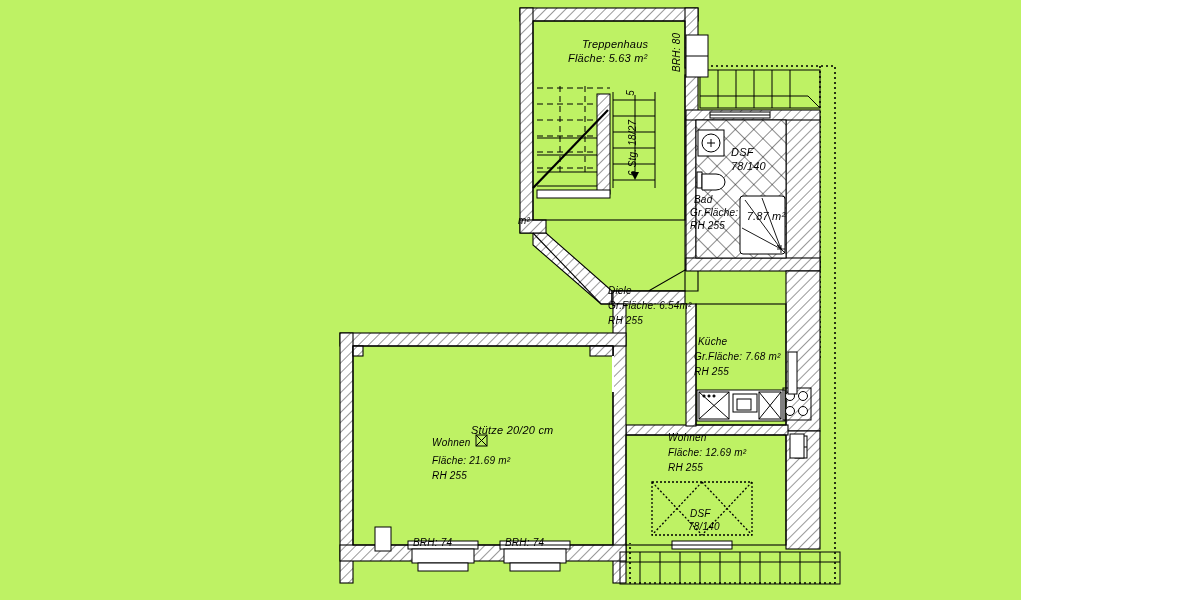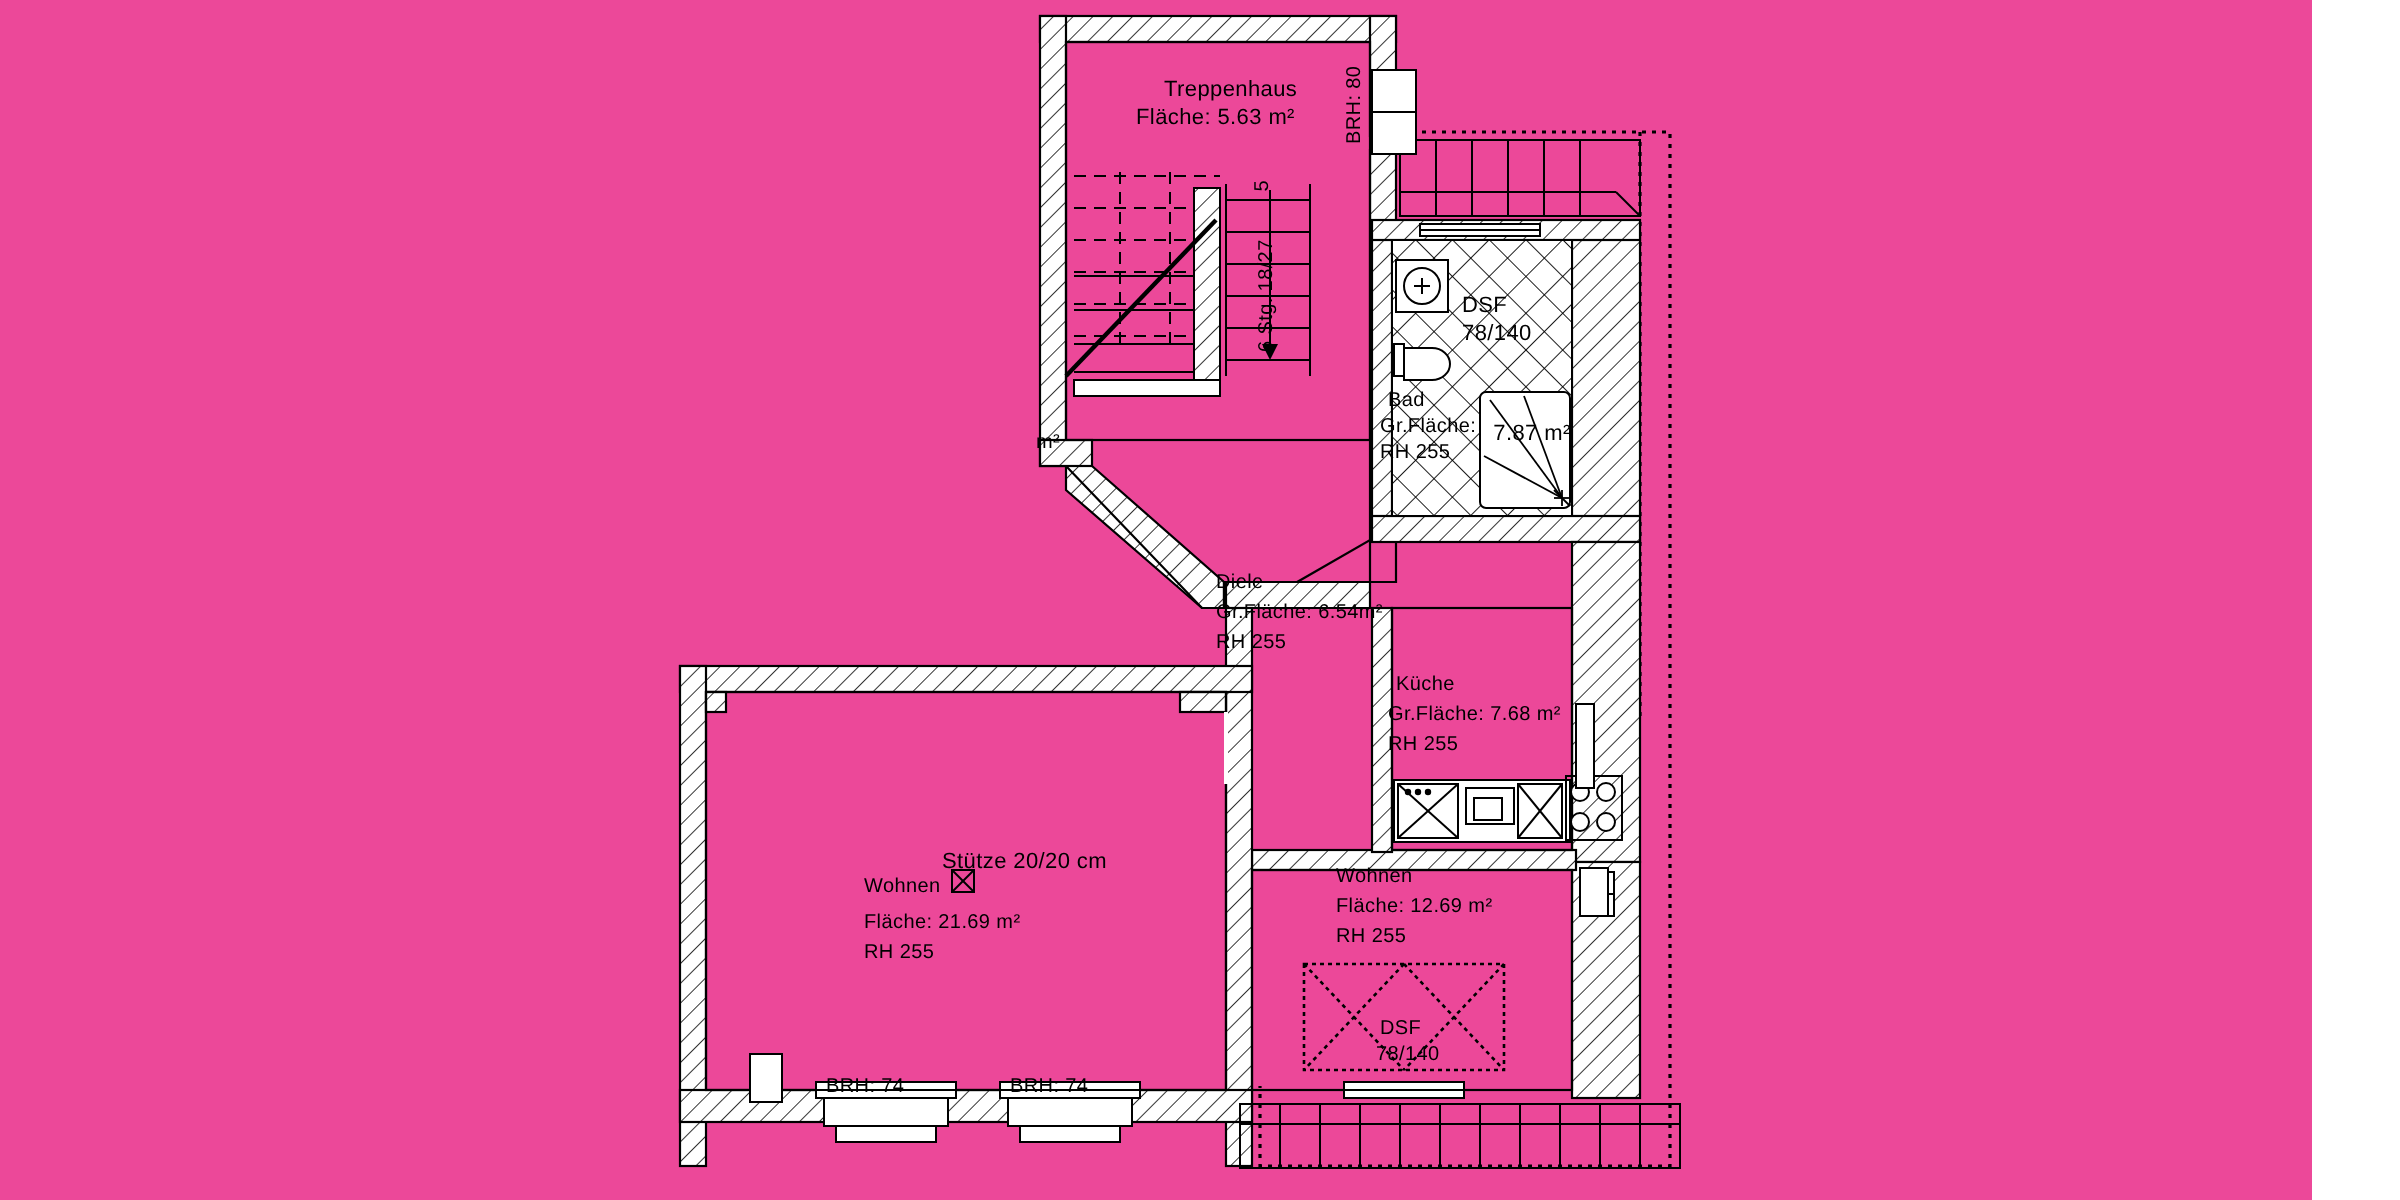"Treppenhaus" #stage { background: #ec4899 -> #bef264; font-style: none -> italic; width: 1156px -> 1021px }
